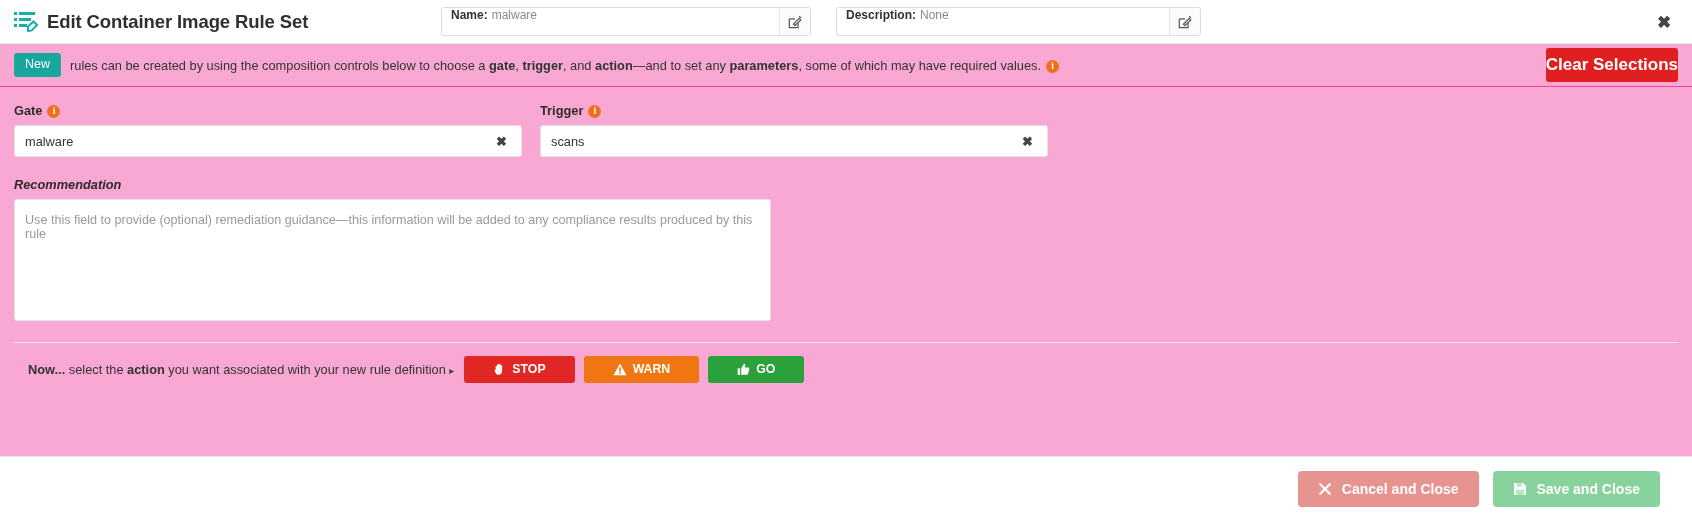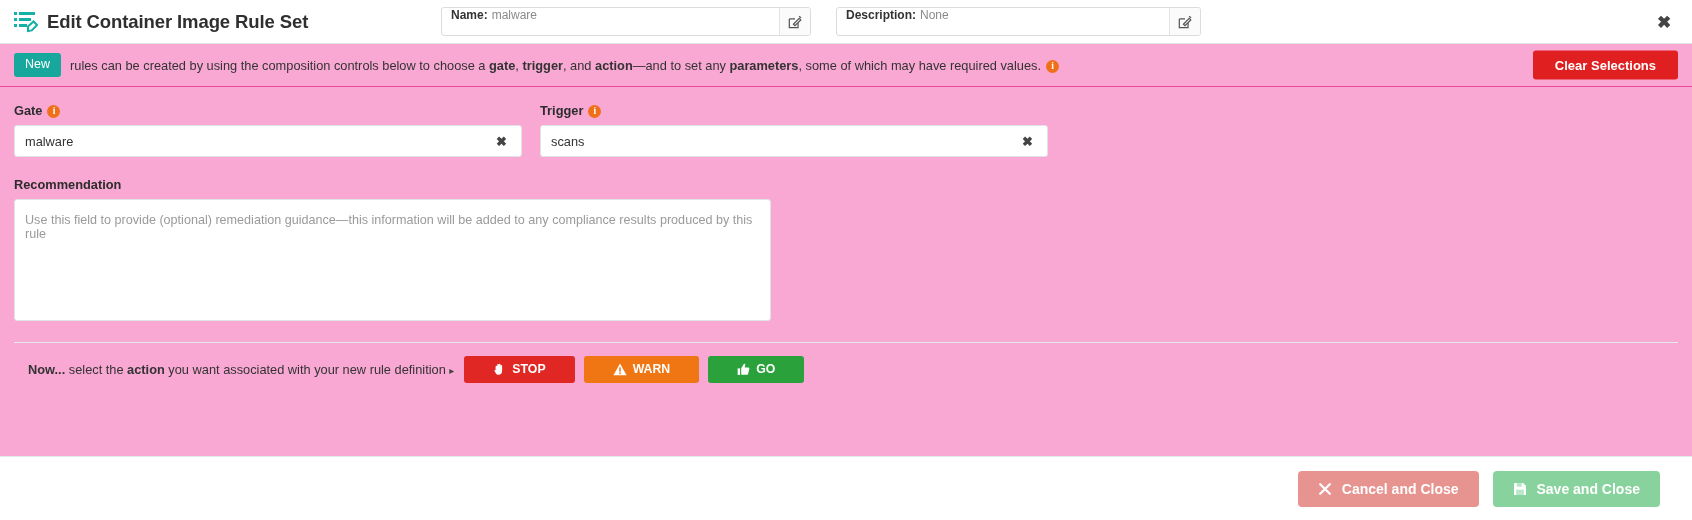"Clear Selections" .clear-btn { font-size: 13px -> 17px; padding: 7px 22px -> 7px 0 }
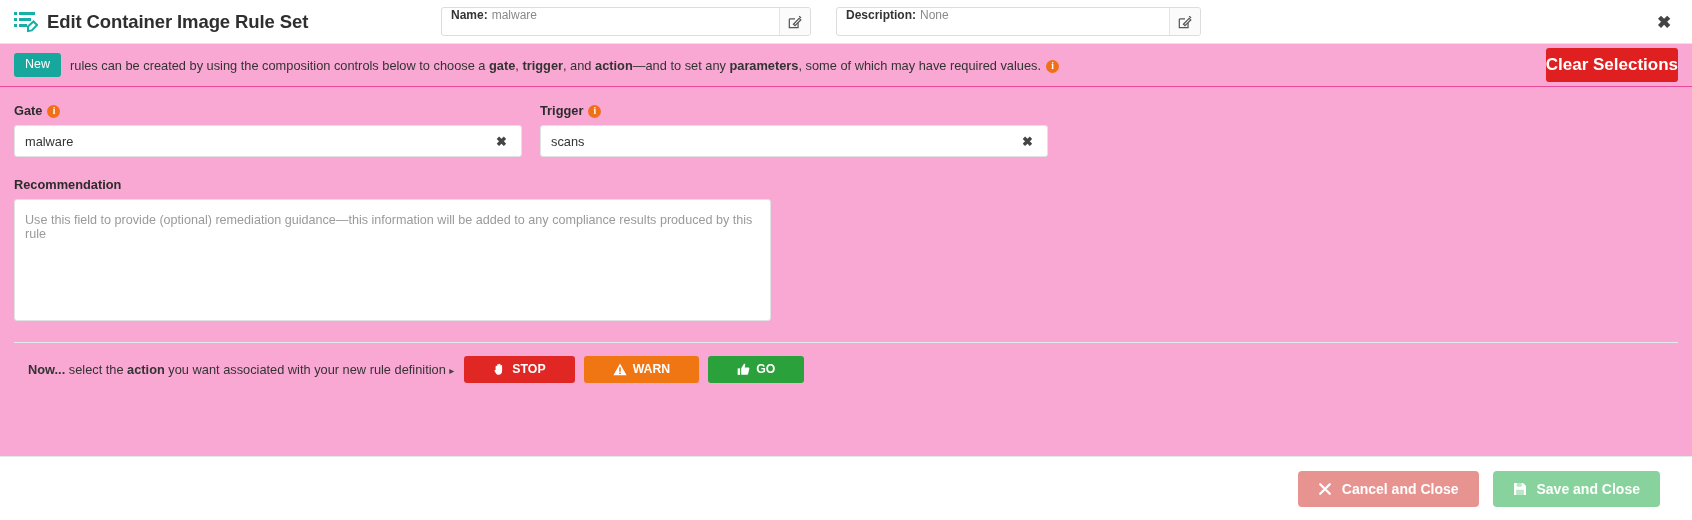"Recommendation" .rec-label { font-style: none -> italic }
